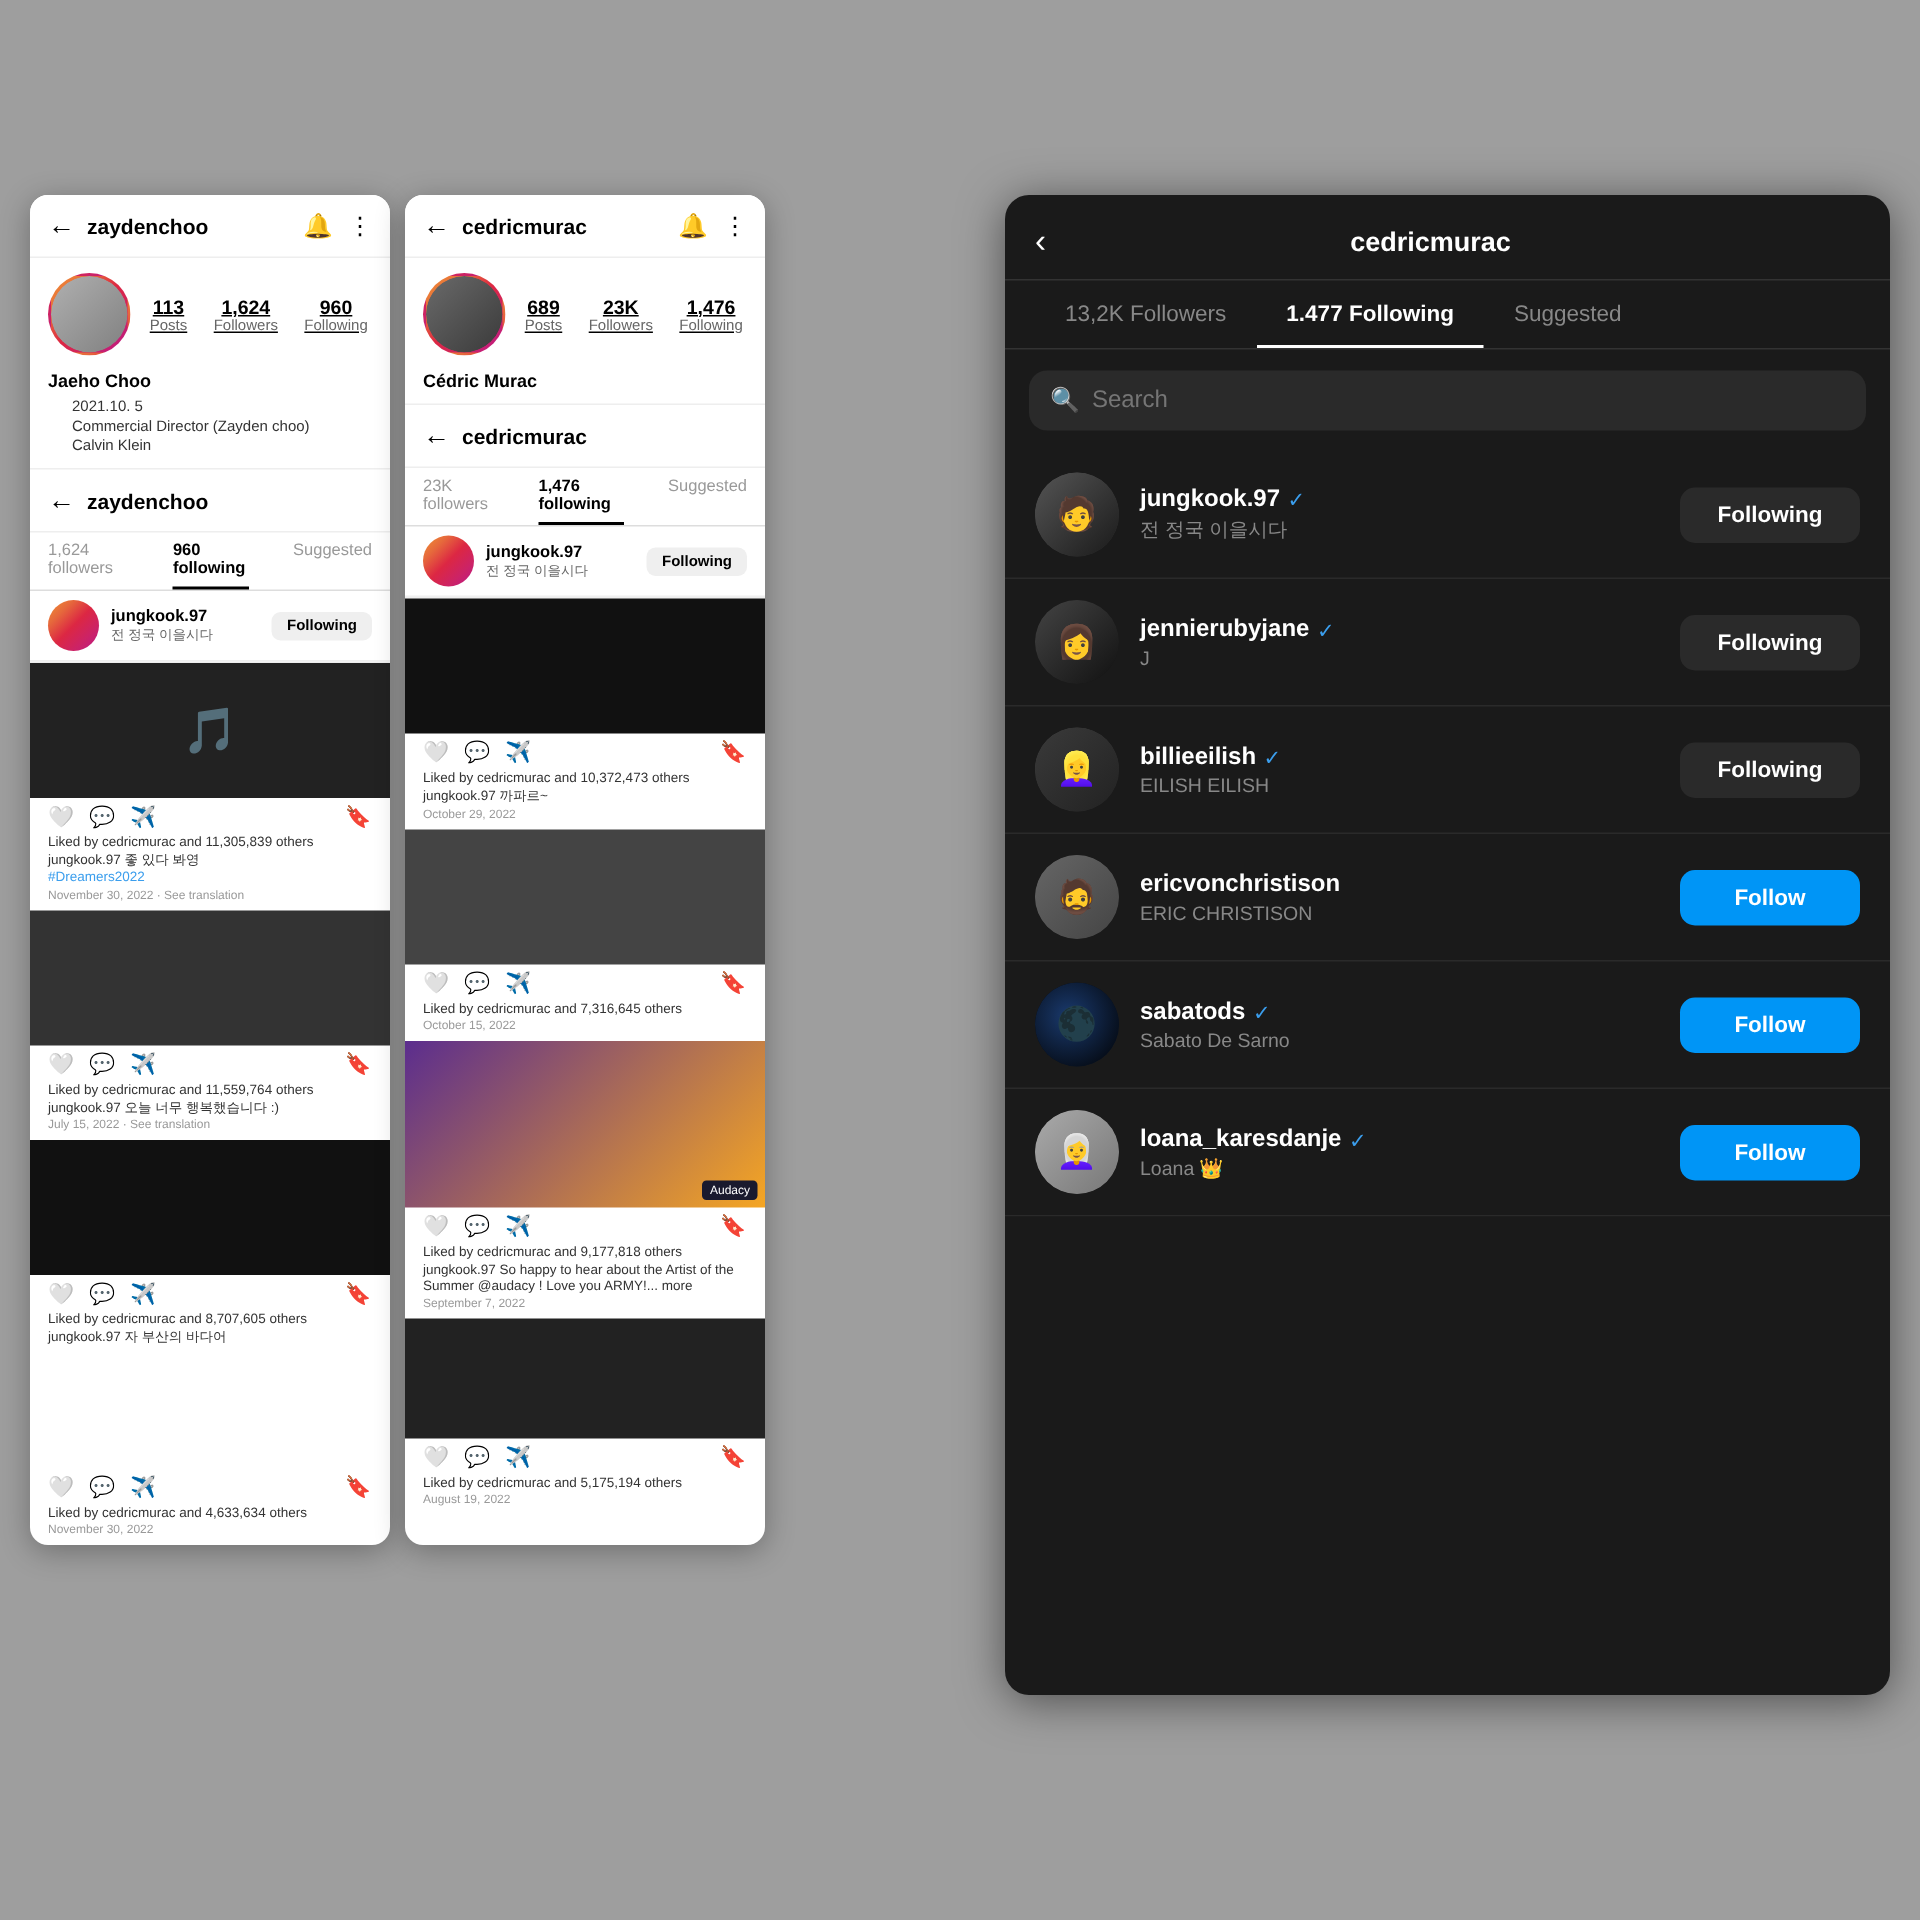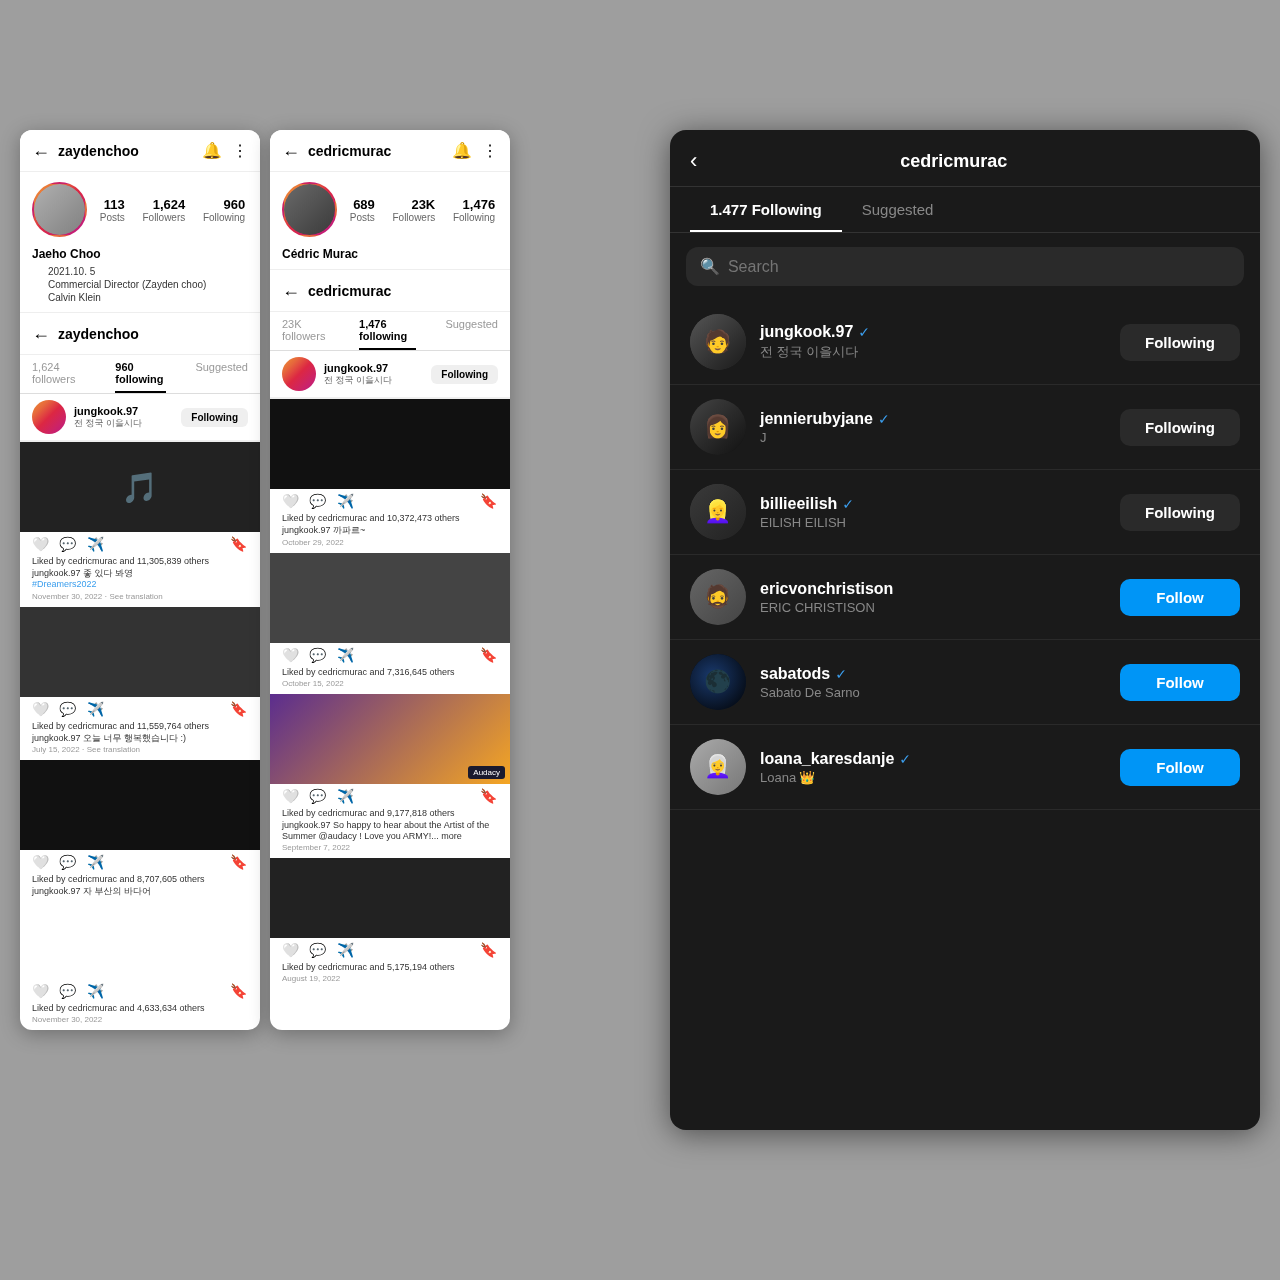"113" .stat-item { text-align: right -> center; text-decoration: none -> underline }
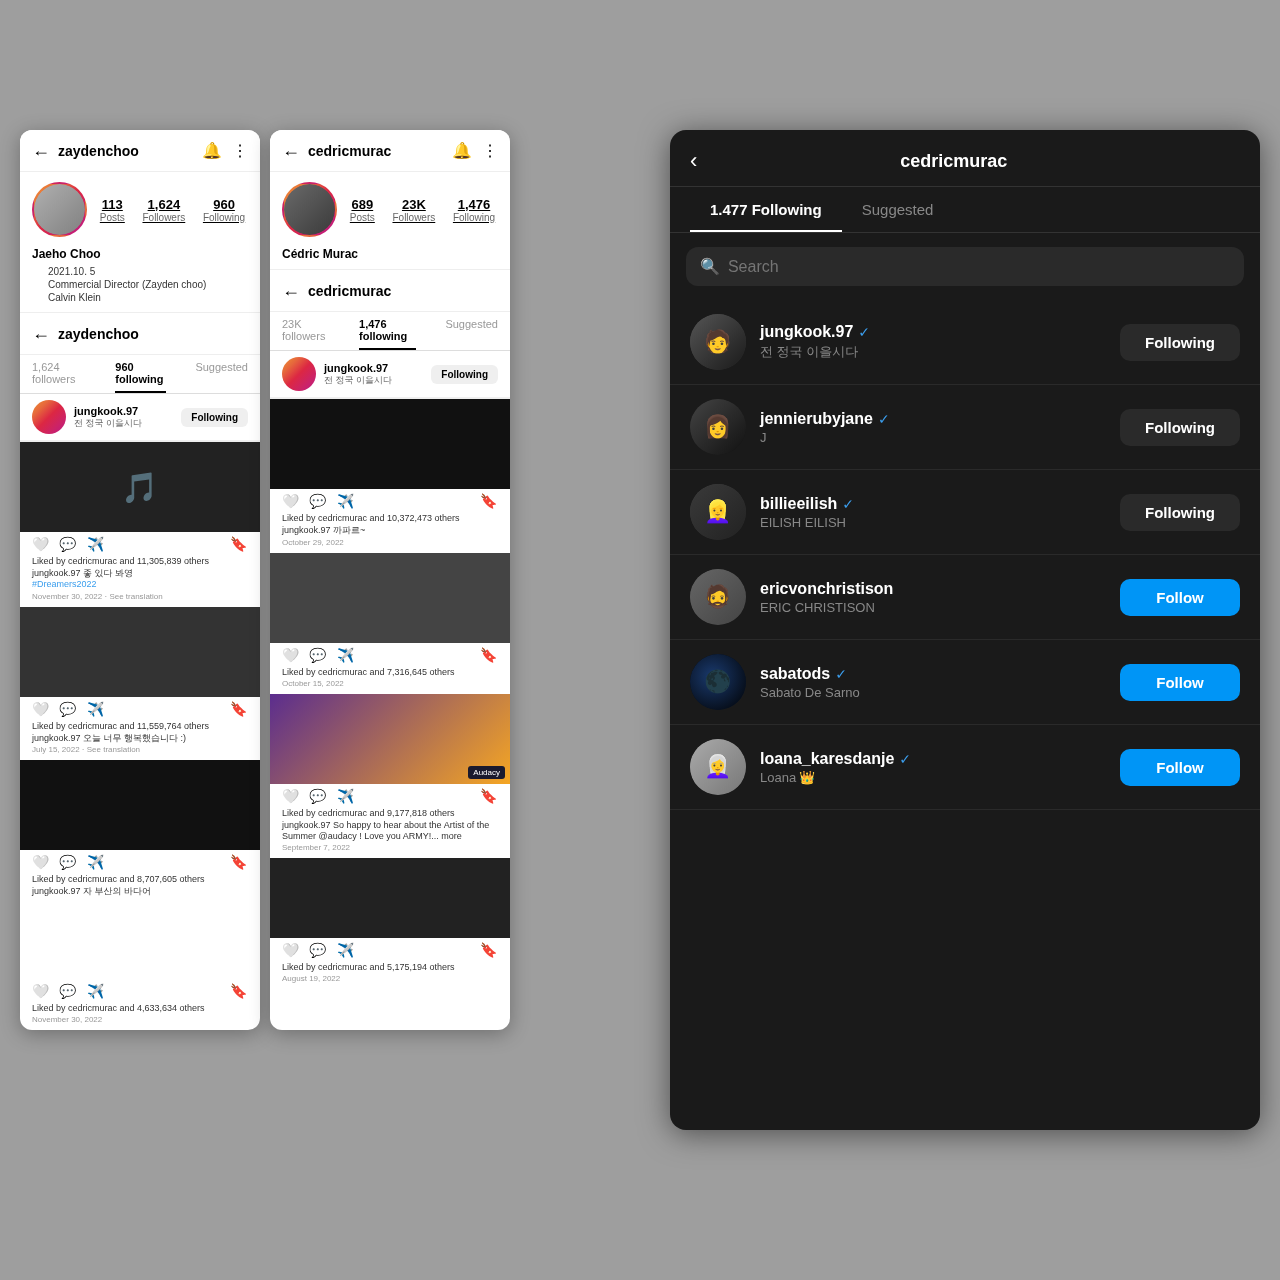"13,2K Followers" div.dark-tab { html: none -> <div>13,2K Followers</div> }
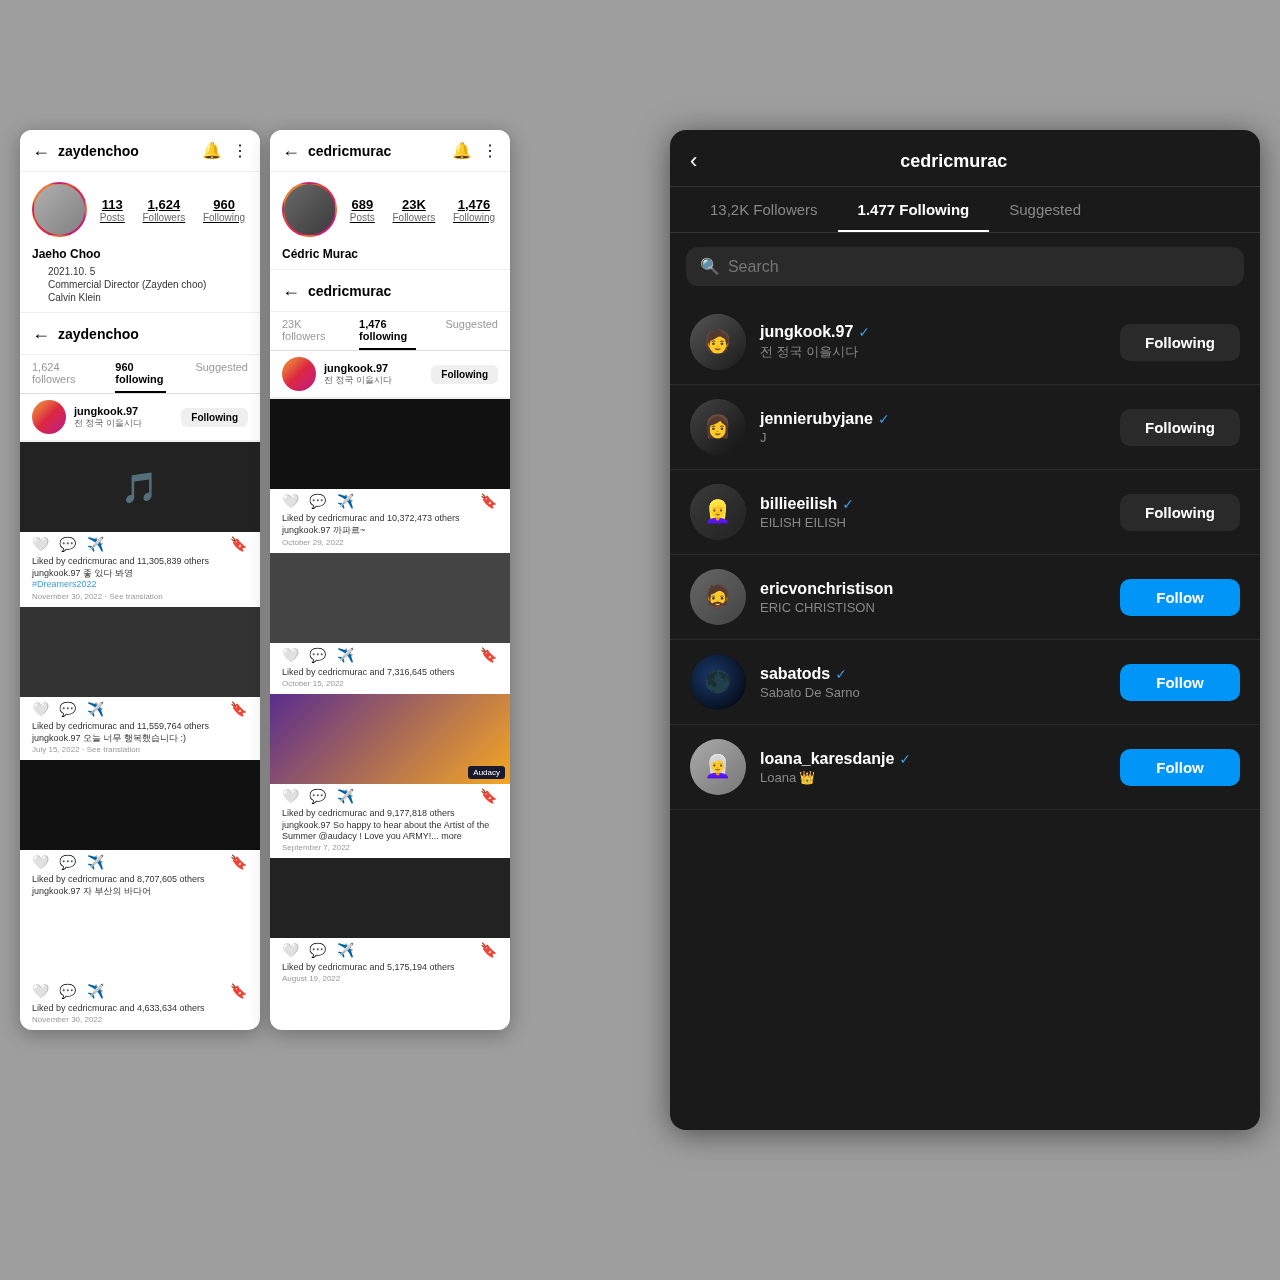"Audacy" div { height: 90px -> 111px }
